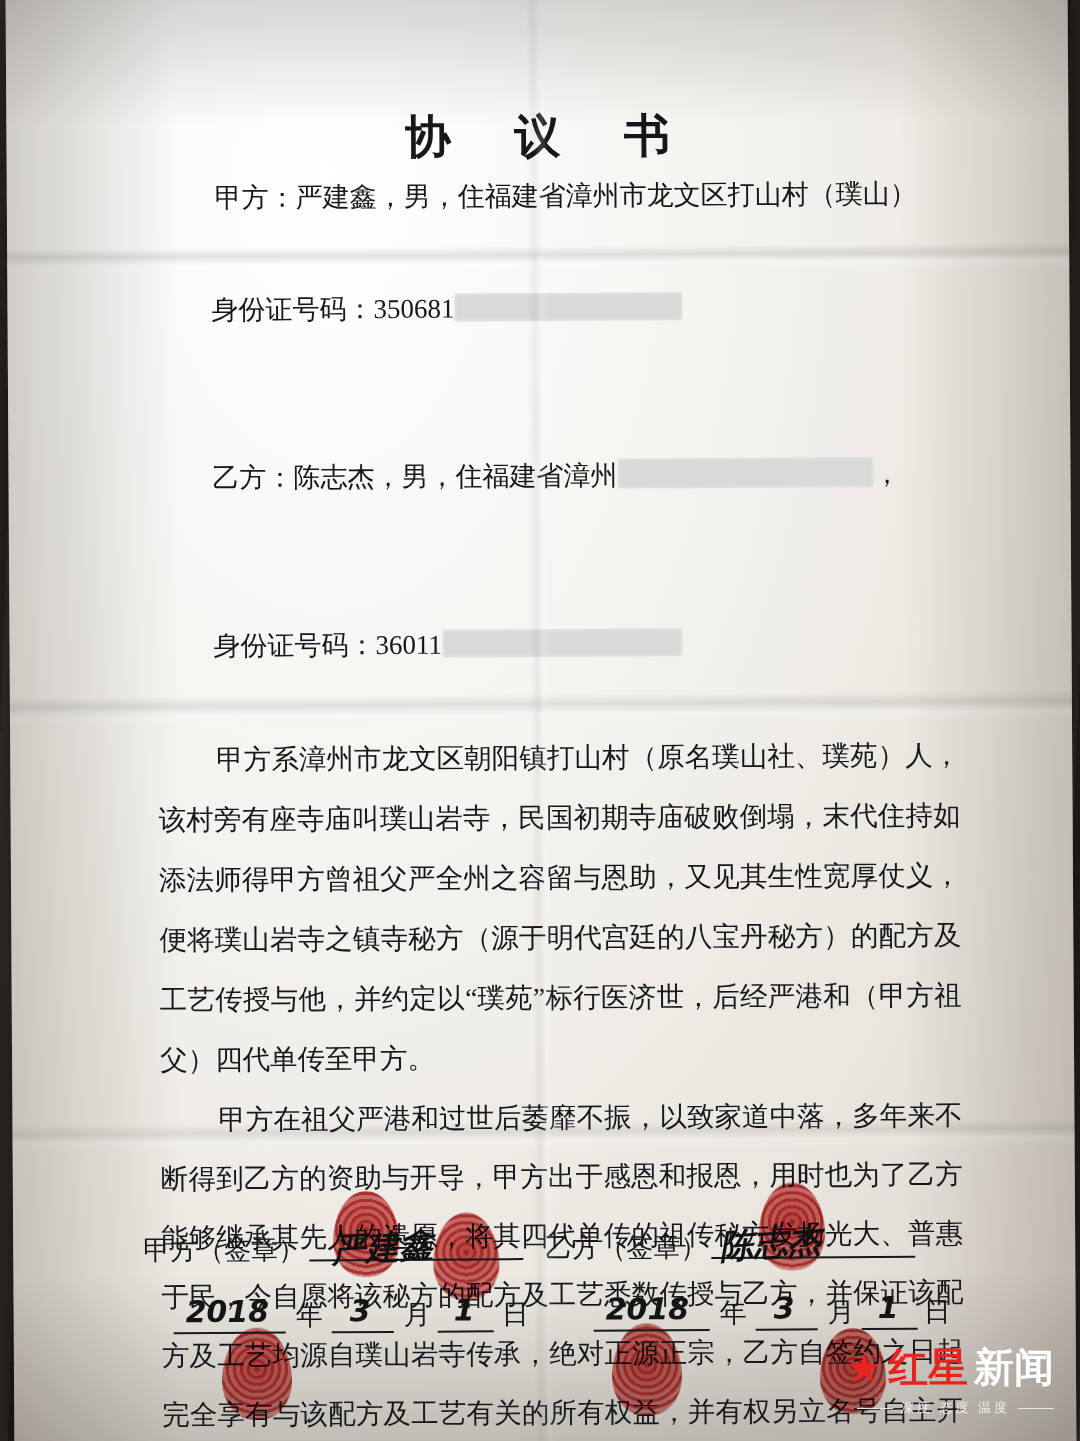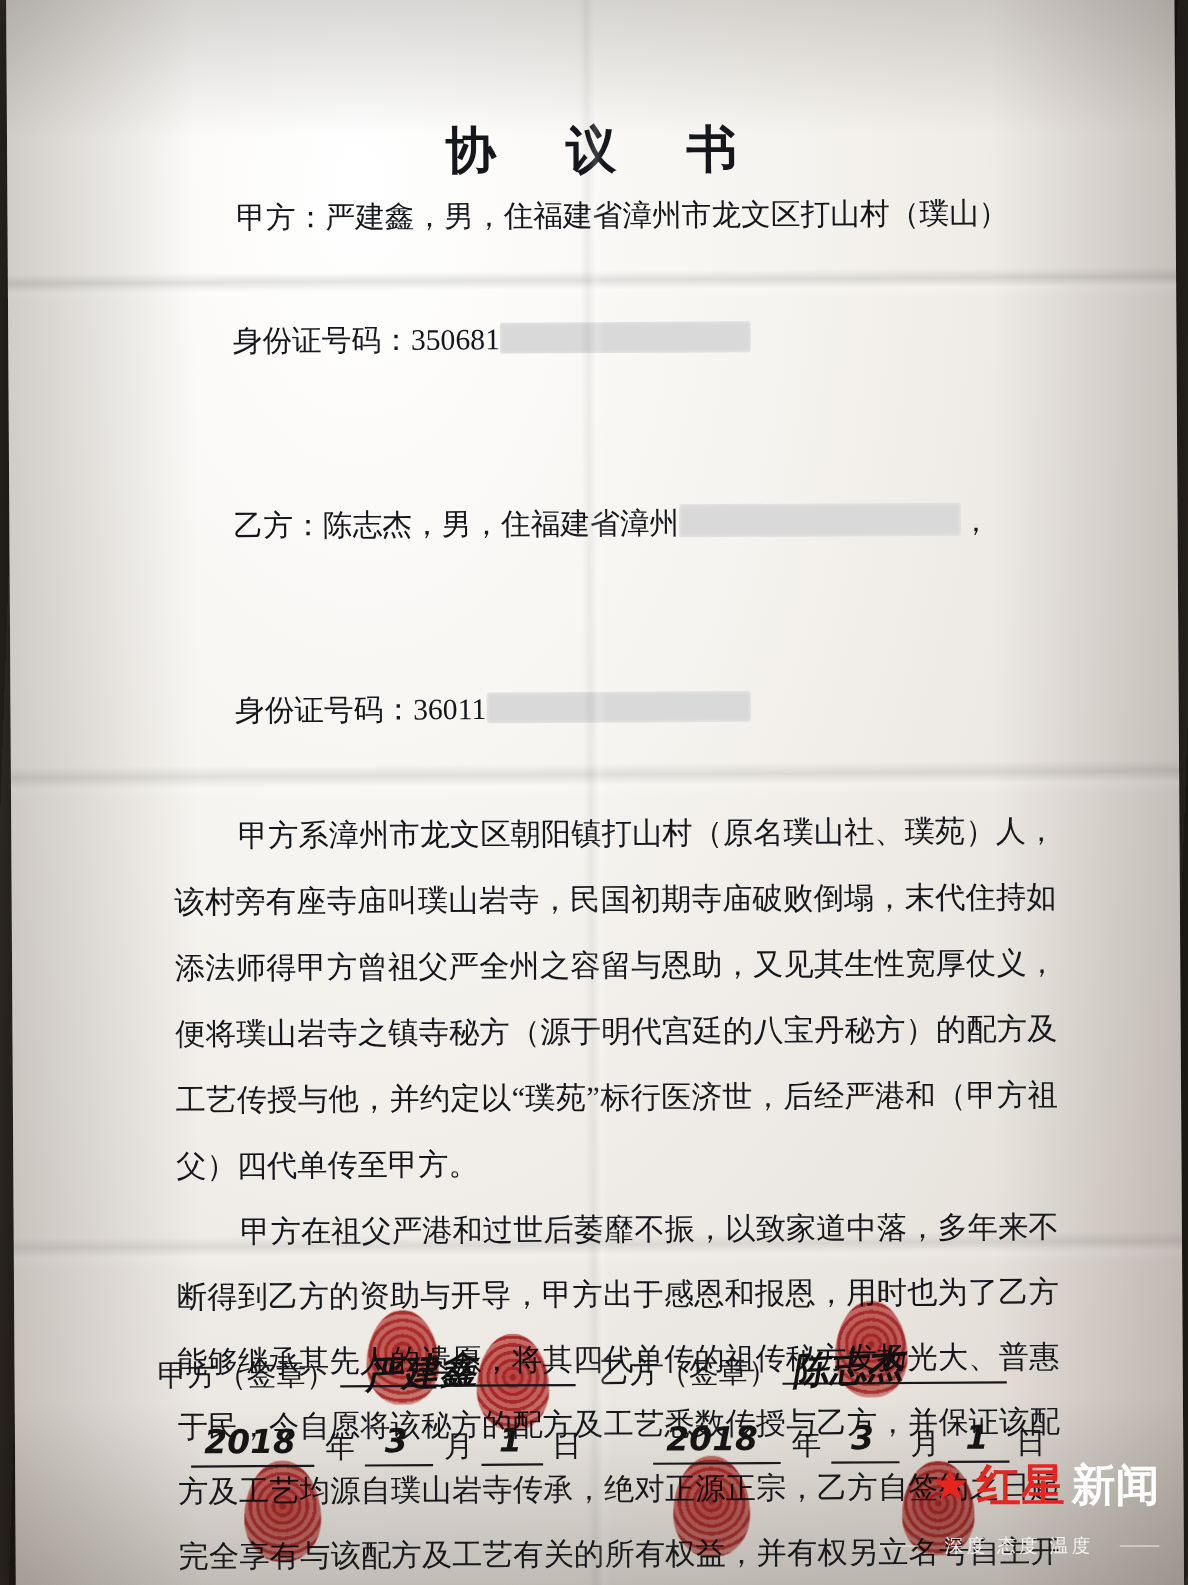"深度 态度 温度" .wm-sub { font-size: 17px -> 13px; gap: 24px -> 8px; margin-top: 16px -> 4px }
